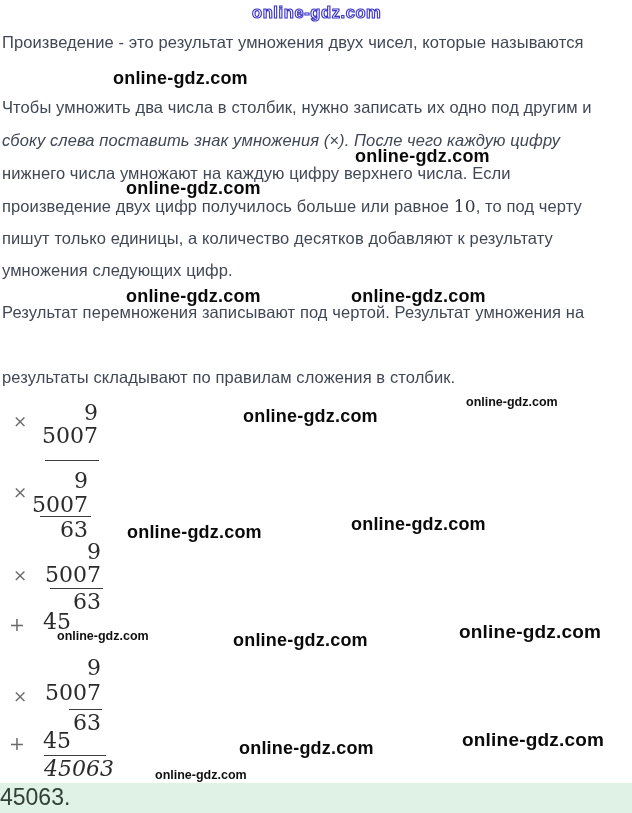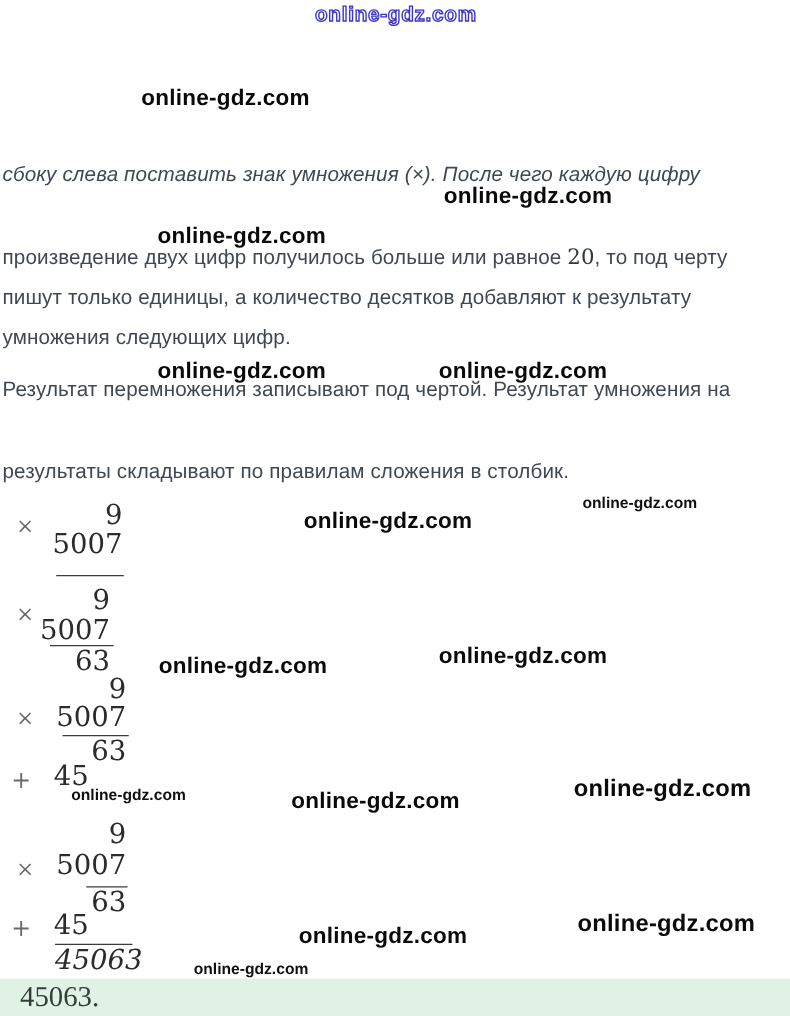"Произведение - это результат умножения" div.line { html: none -> <div>Произведение - это результат умножения двух чисел, которые называются</div> }
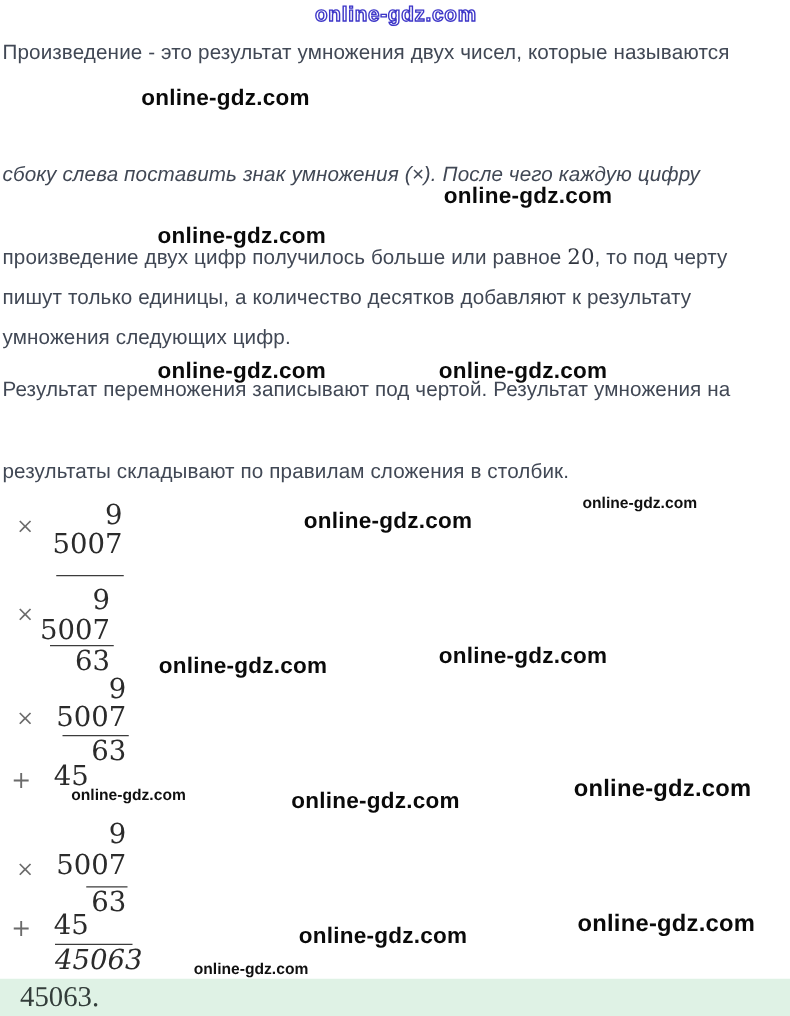"Чтобы умножить два числа в" div.line { html: none -> <div>Чтобы умножить два числа в столбик, нужно записать их одно под другим и</div> }
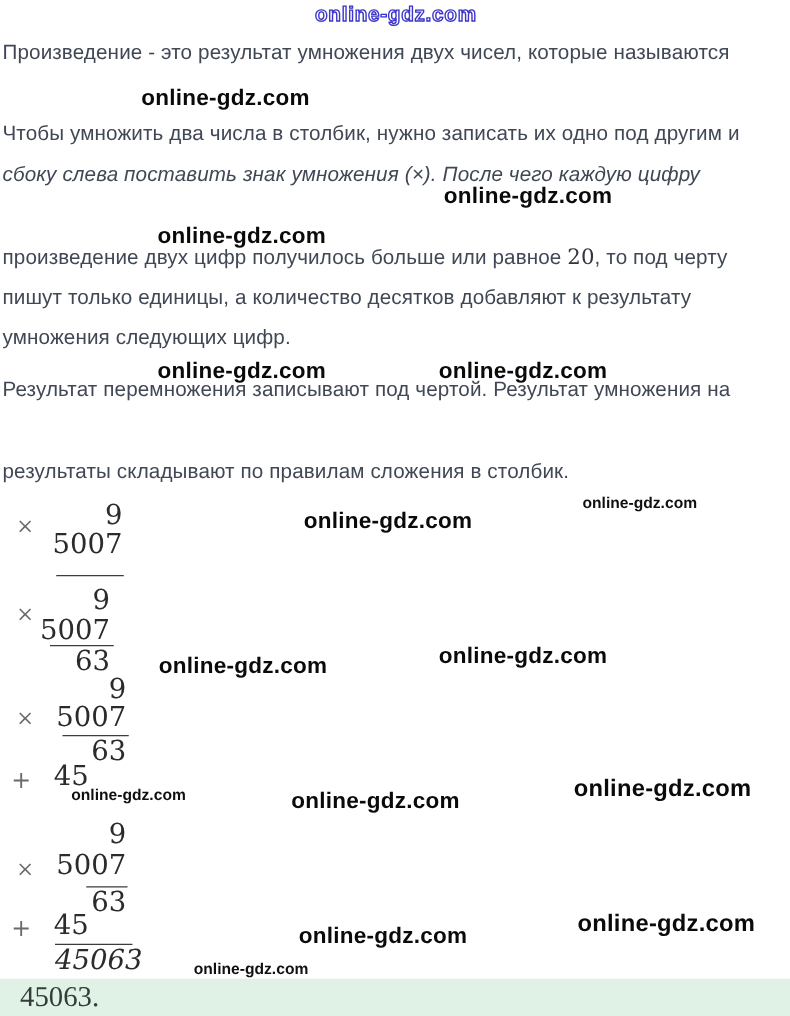"нижнего числа умножают на каждую" div.line { html: none -> <div>нижнего числа умножают на каждую цифру верхнего числа. Если</div> }
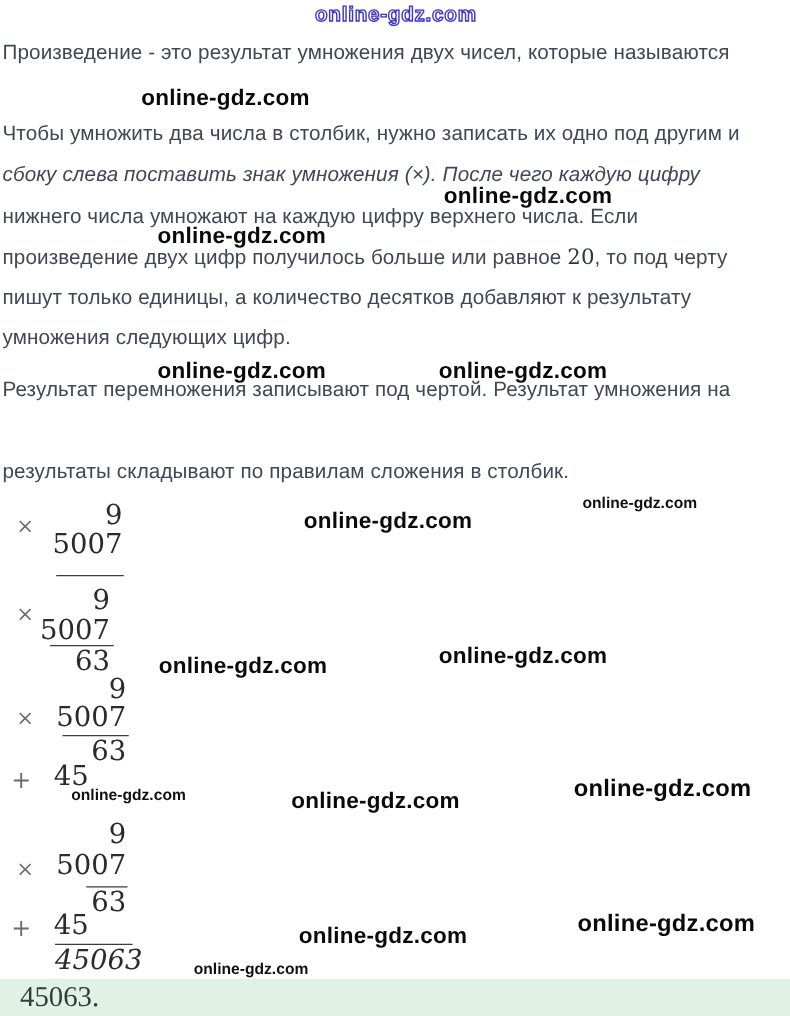"20" span.mnum-inline { text: 20 -> 10 }
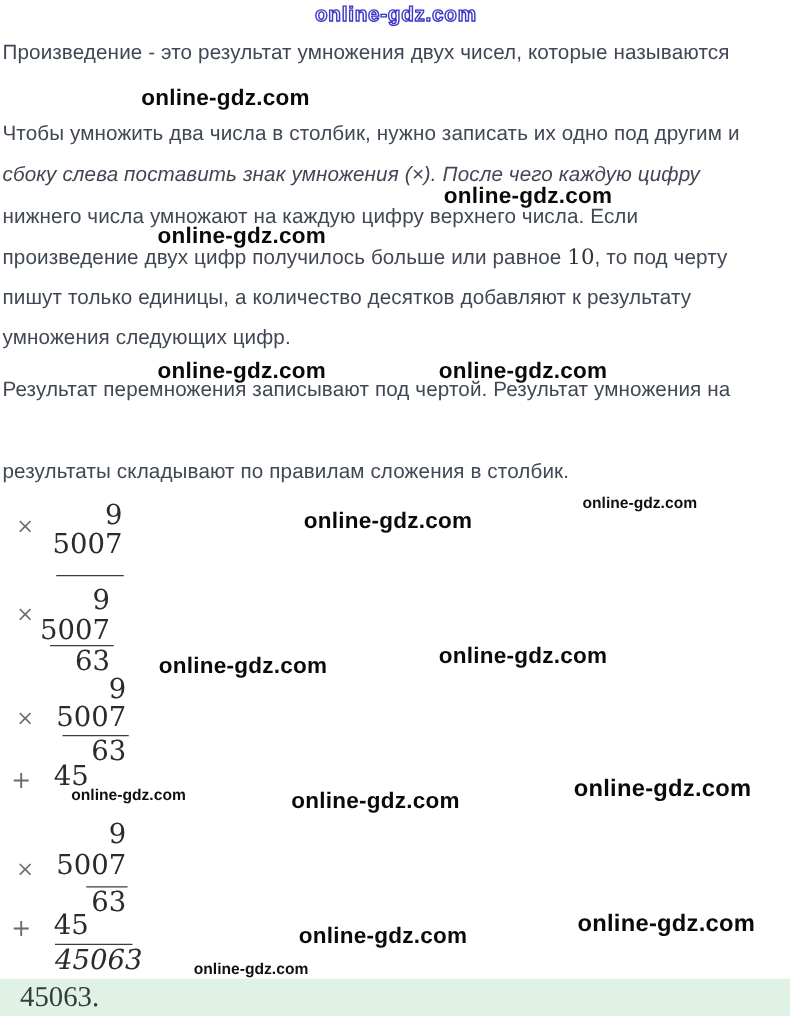"45063." .answer-text { font-family: Liberation Serif, serif -> Liberation Sans, sans-serif; margin-left: 16px -> none }
